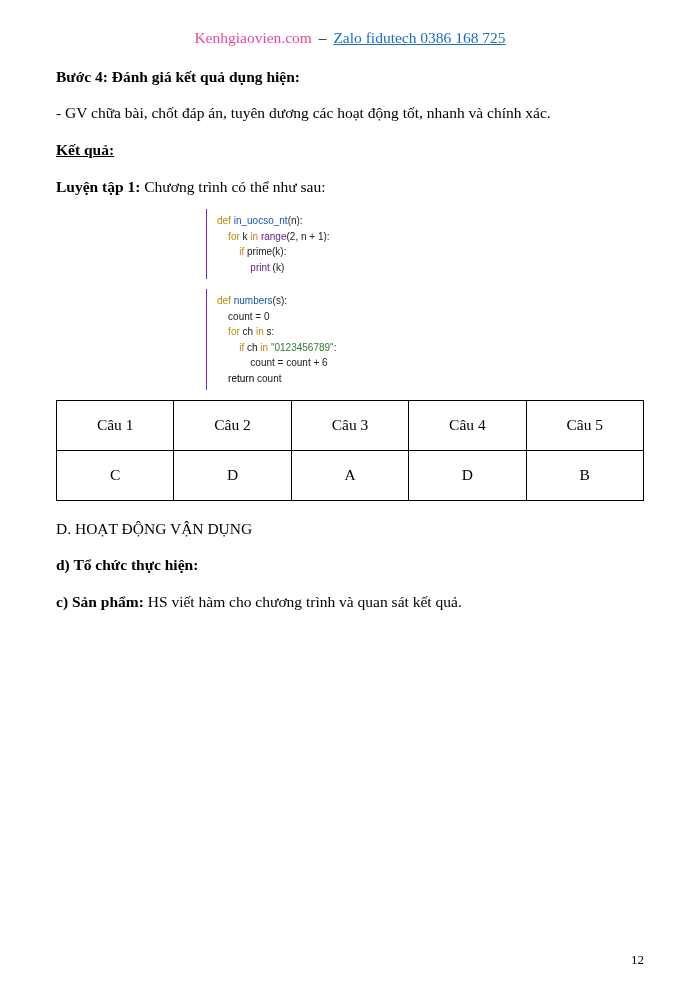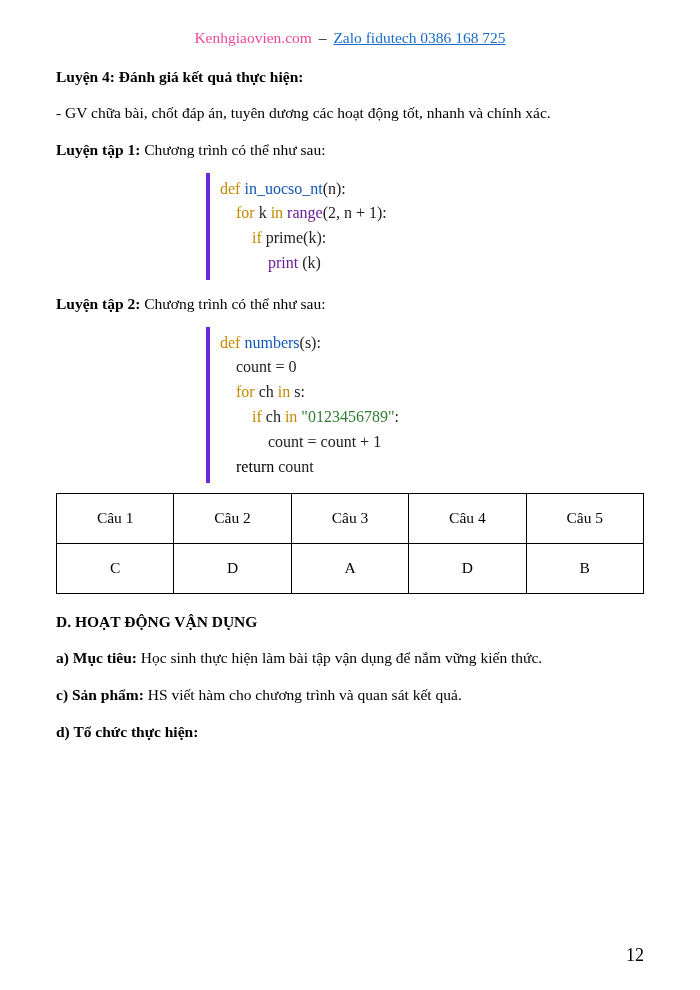"Luyện 4: Đánh giá kết" p.bold { text: Luyện 4: Đánh giá kết quả thực -> Bước 4: Đánh giá kết quả dụng }
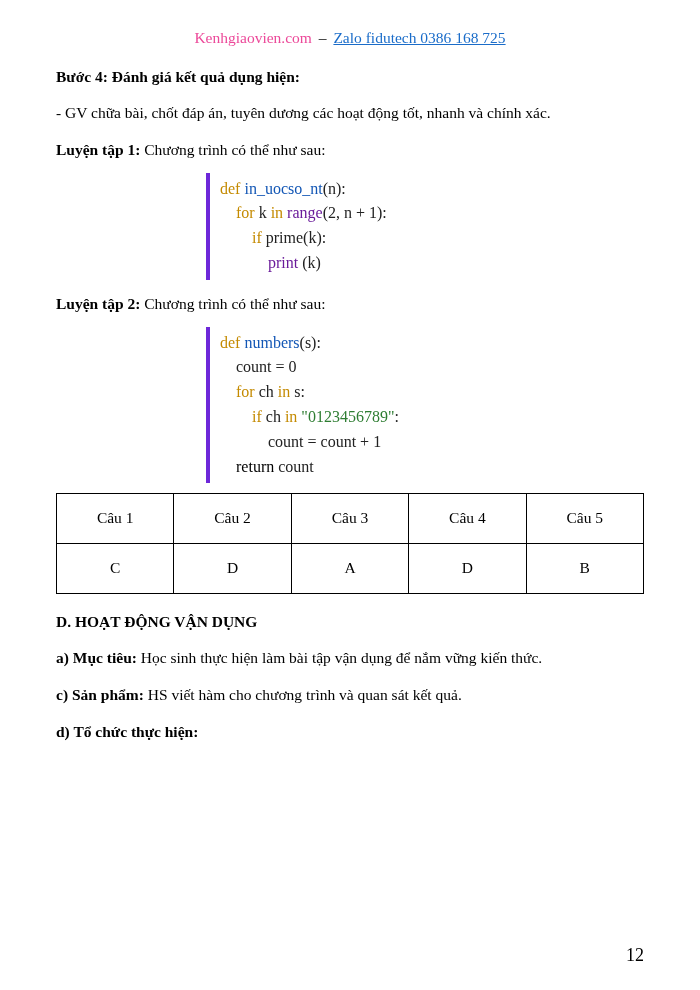"Kết quả:" p { html: none -> <p><span>Kết quả:</span></p> }
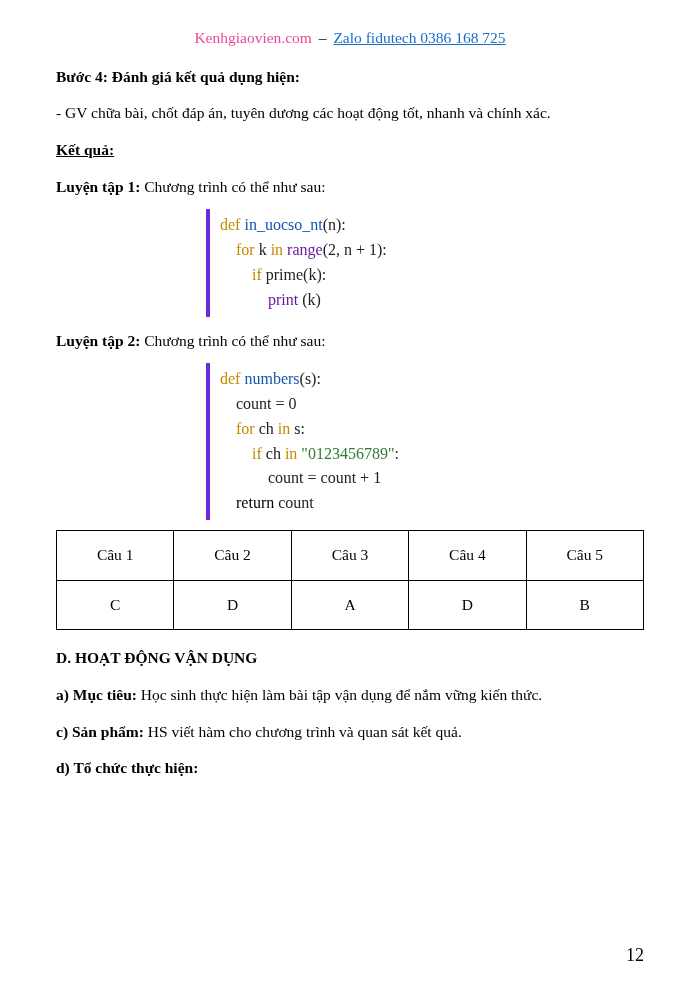"def in_uocso_nt(n): for k in" .code-block { border-left: 4px solid #6d28d9 -> 1px solid #6d28d9; font-family: Liberation Serif, serif -> Liberation Sans, sans-serif; font-size: 16px -> 10px }
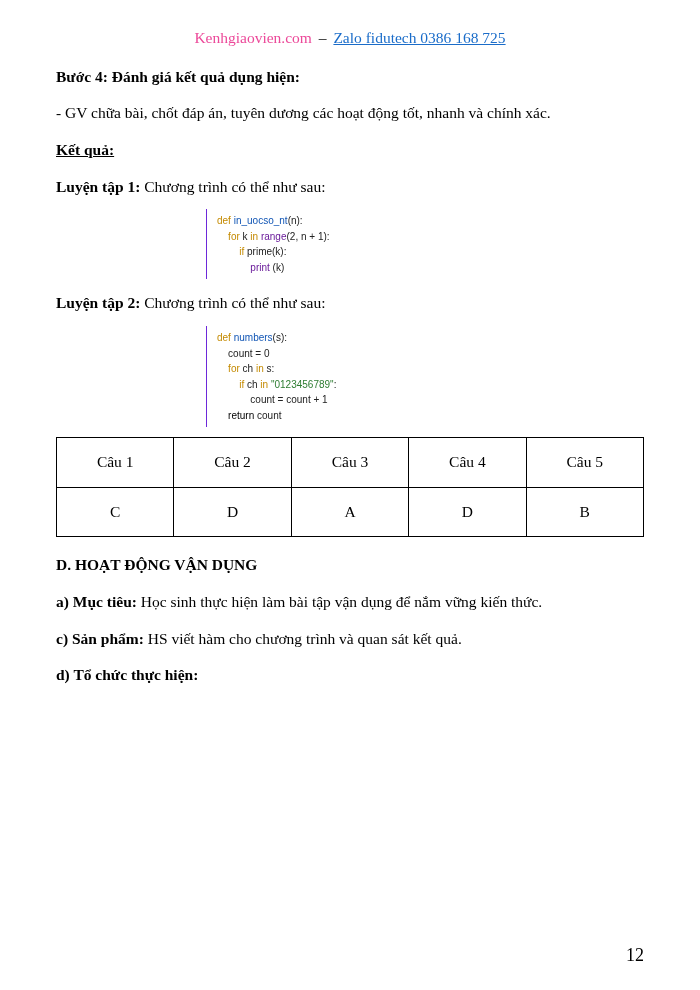"Luyện tập 2: Chương trình" p { html: <p> <span>Luyện tập 2:</span><span> Chương trình có thể như sau:</span> </p> -> none }
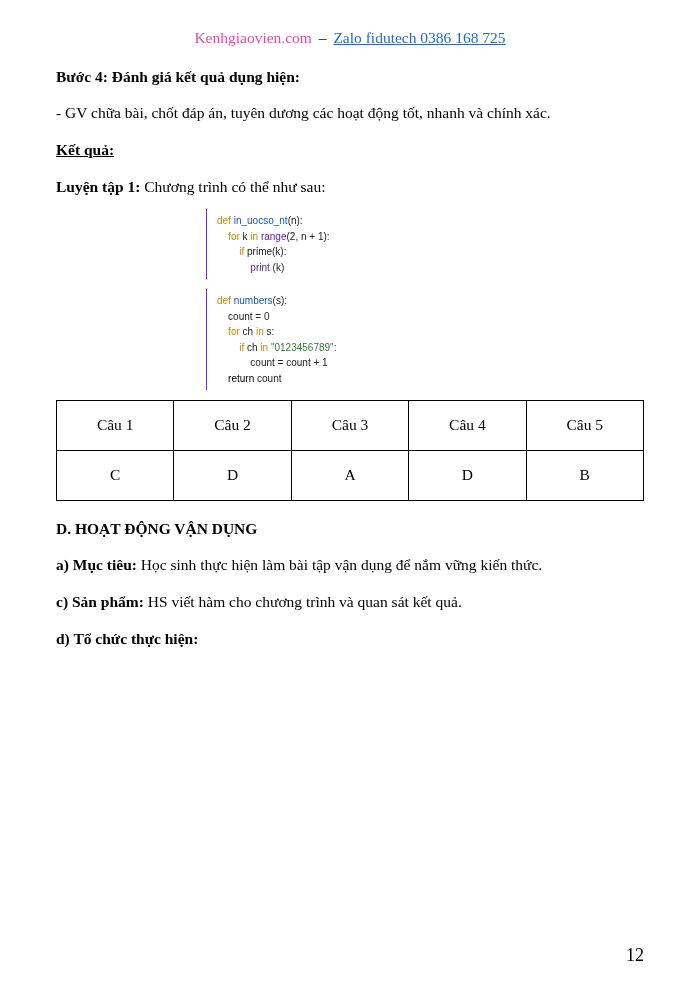"count = count + 1" span { text: 1 -> 6 }
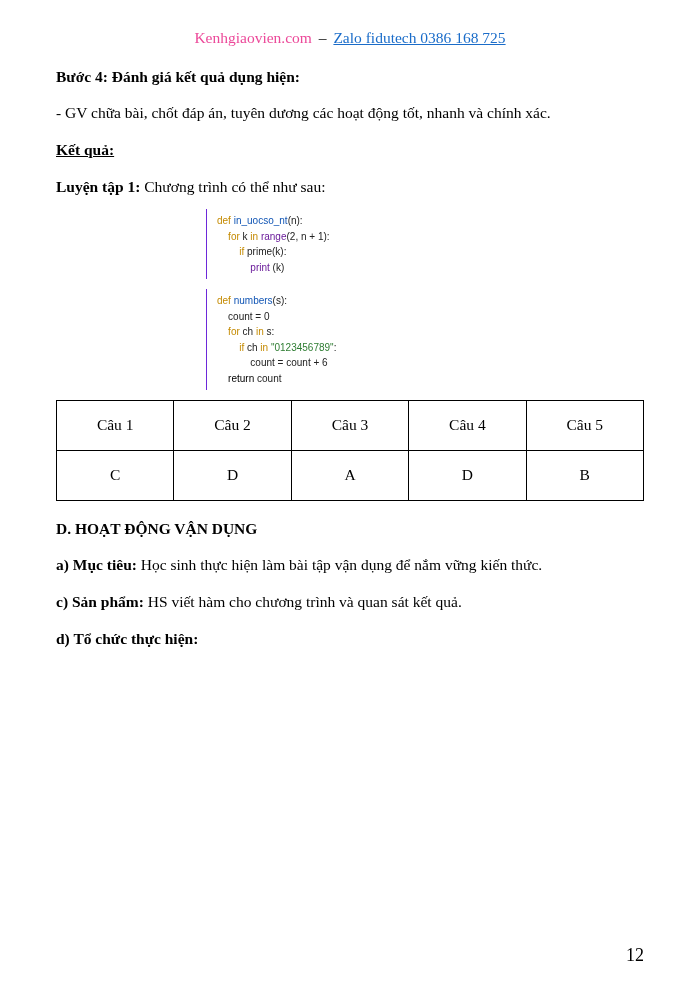"D. HOẠT ĐỘNG VẬN DỤNG" .section-head { font-weight: bold -> normal }
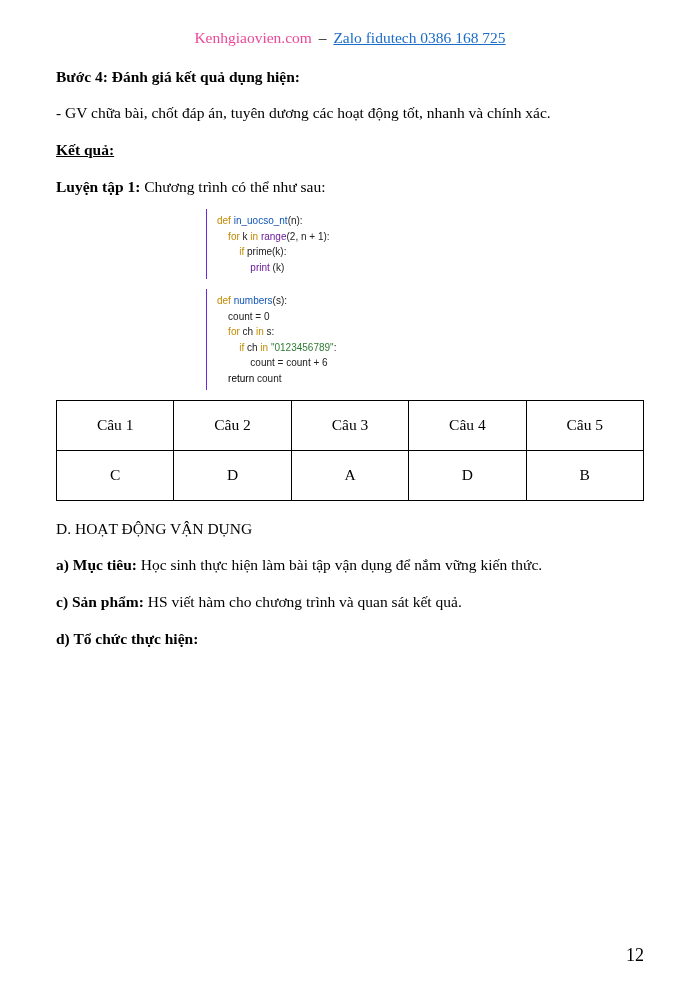"a) Mục tiêu: Học sinh" p { html: <p> <span>a) Mục tiêu:</span><span> Học sinh thực hiện làm bài tập vận dụng để nắm vững kiến thức.</span> </p> -> none }
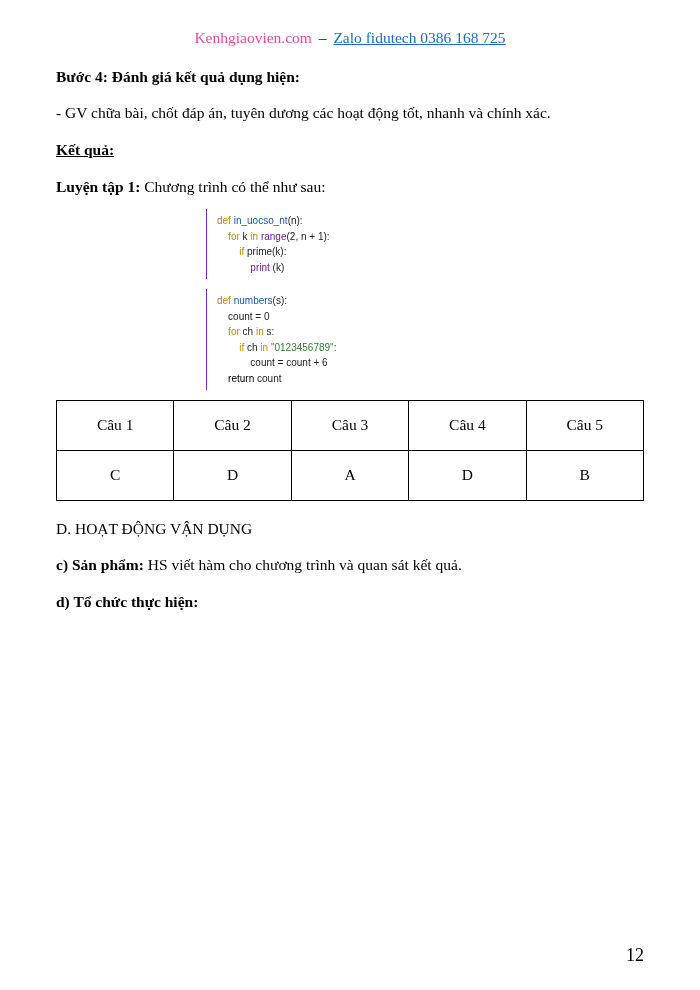"c) Sản phẩm: HS viết" p { order: before "d) Tổ chức thực hiện:" -> after "d) Tổ chức thực hiện:" }
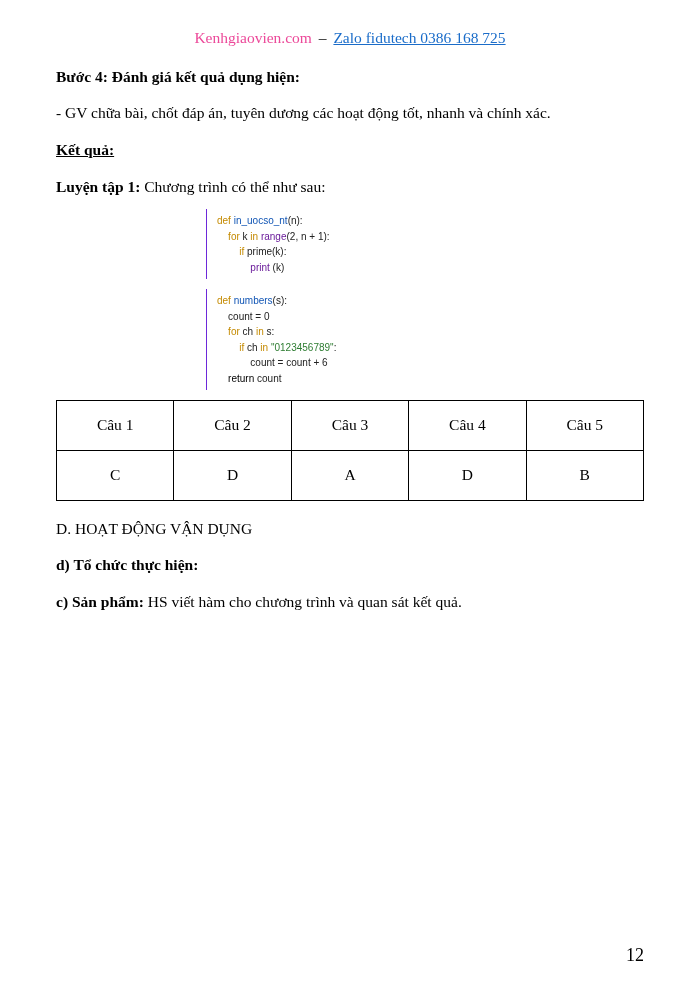"12" .pagenum { font-size: 18px -> 13px }
